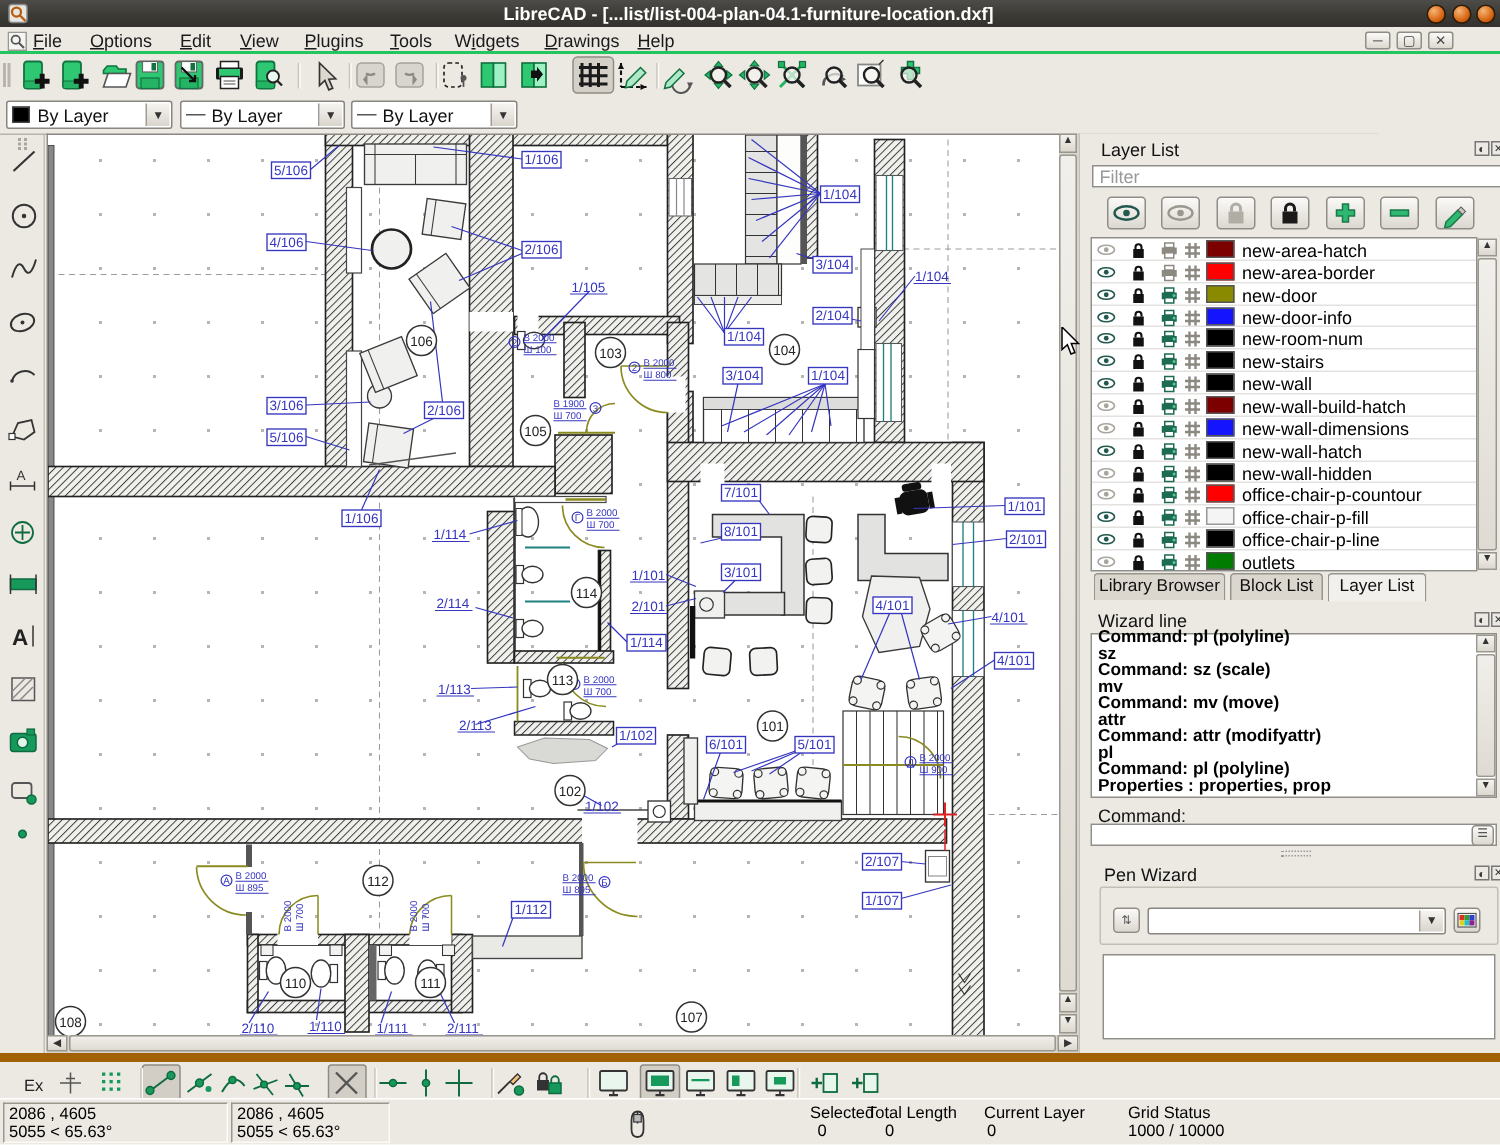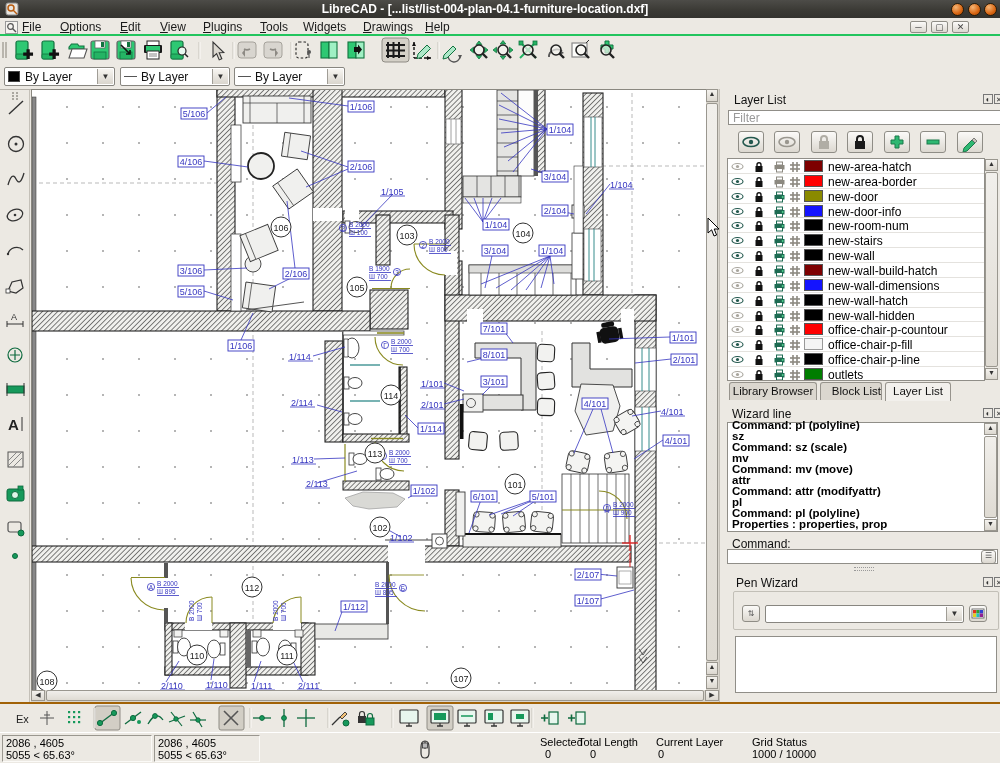"LibreCAD -" #titletext { left: 270px -> 284px }
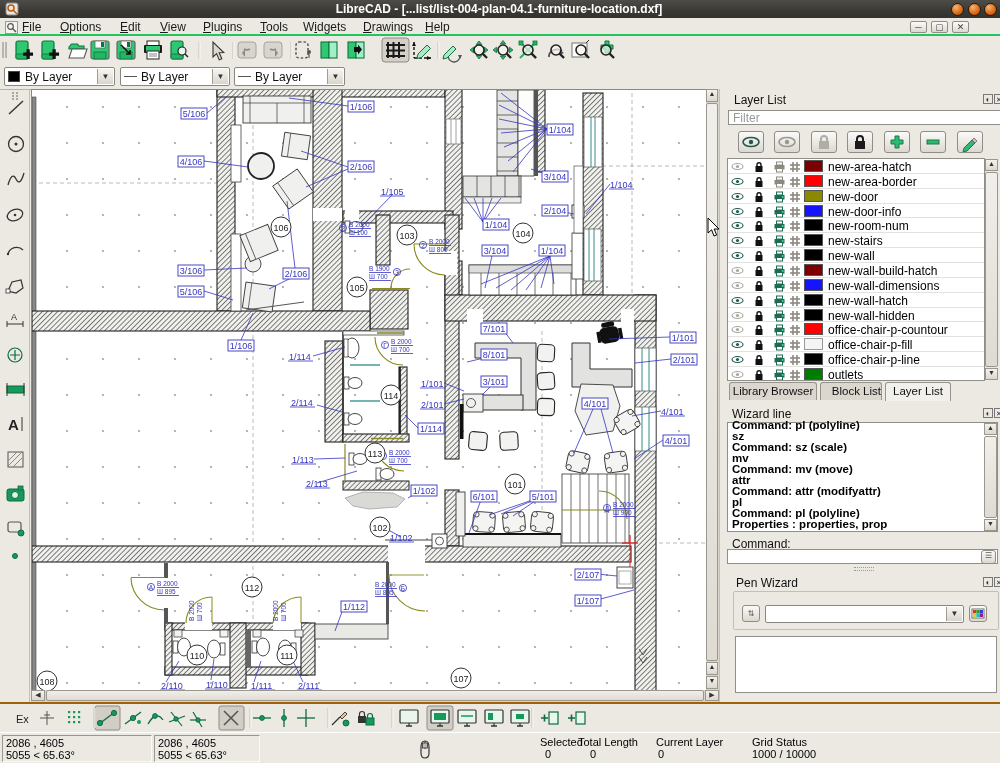"Block List" div.tab { text-align: right -> none }
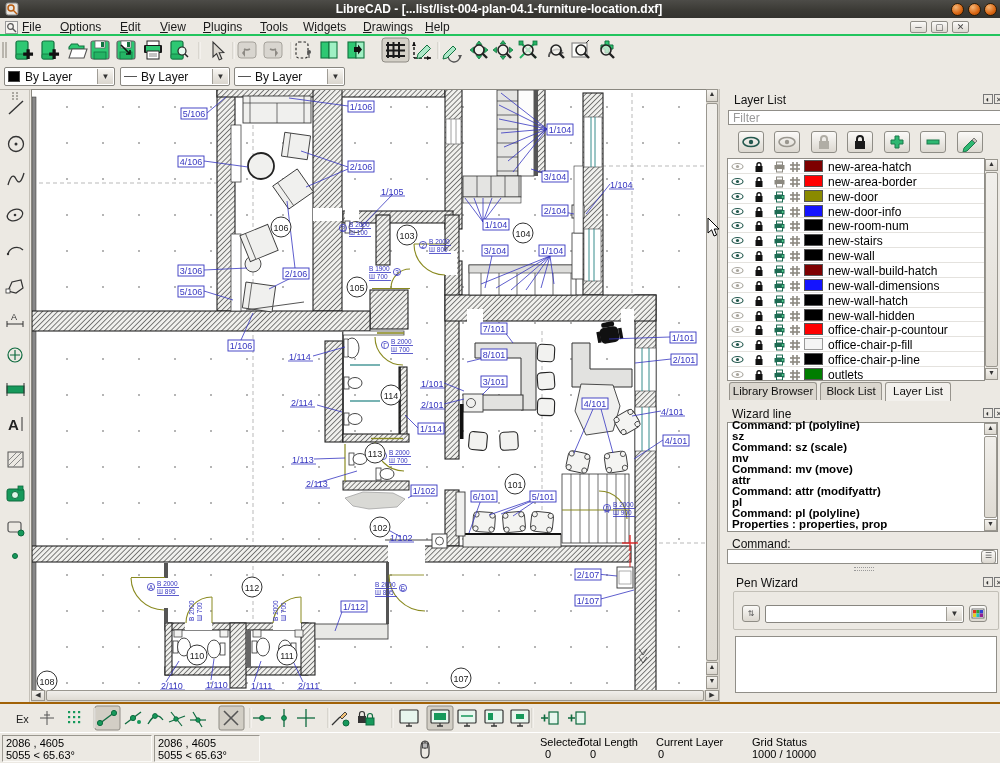"Ex" #bottombar { border-top: 2px solid #a16207 -> 6px solid #a16207 }
